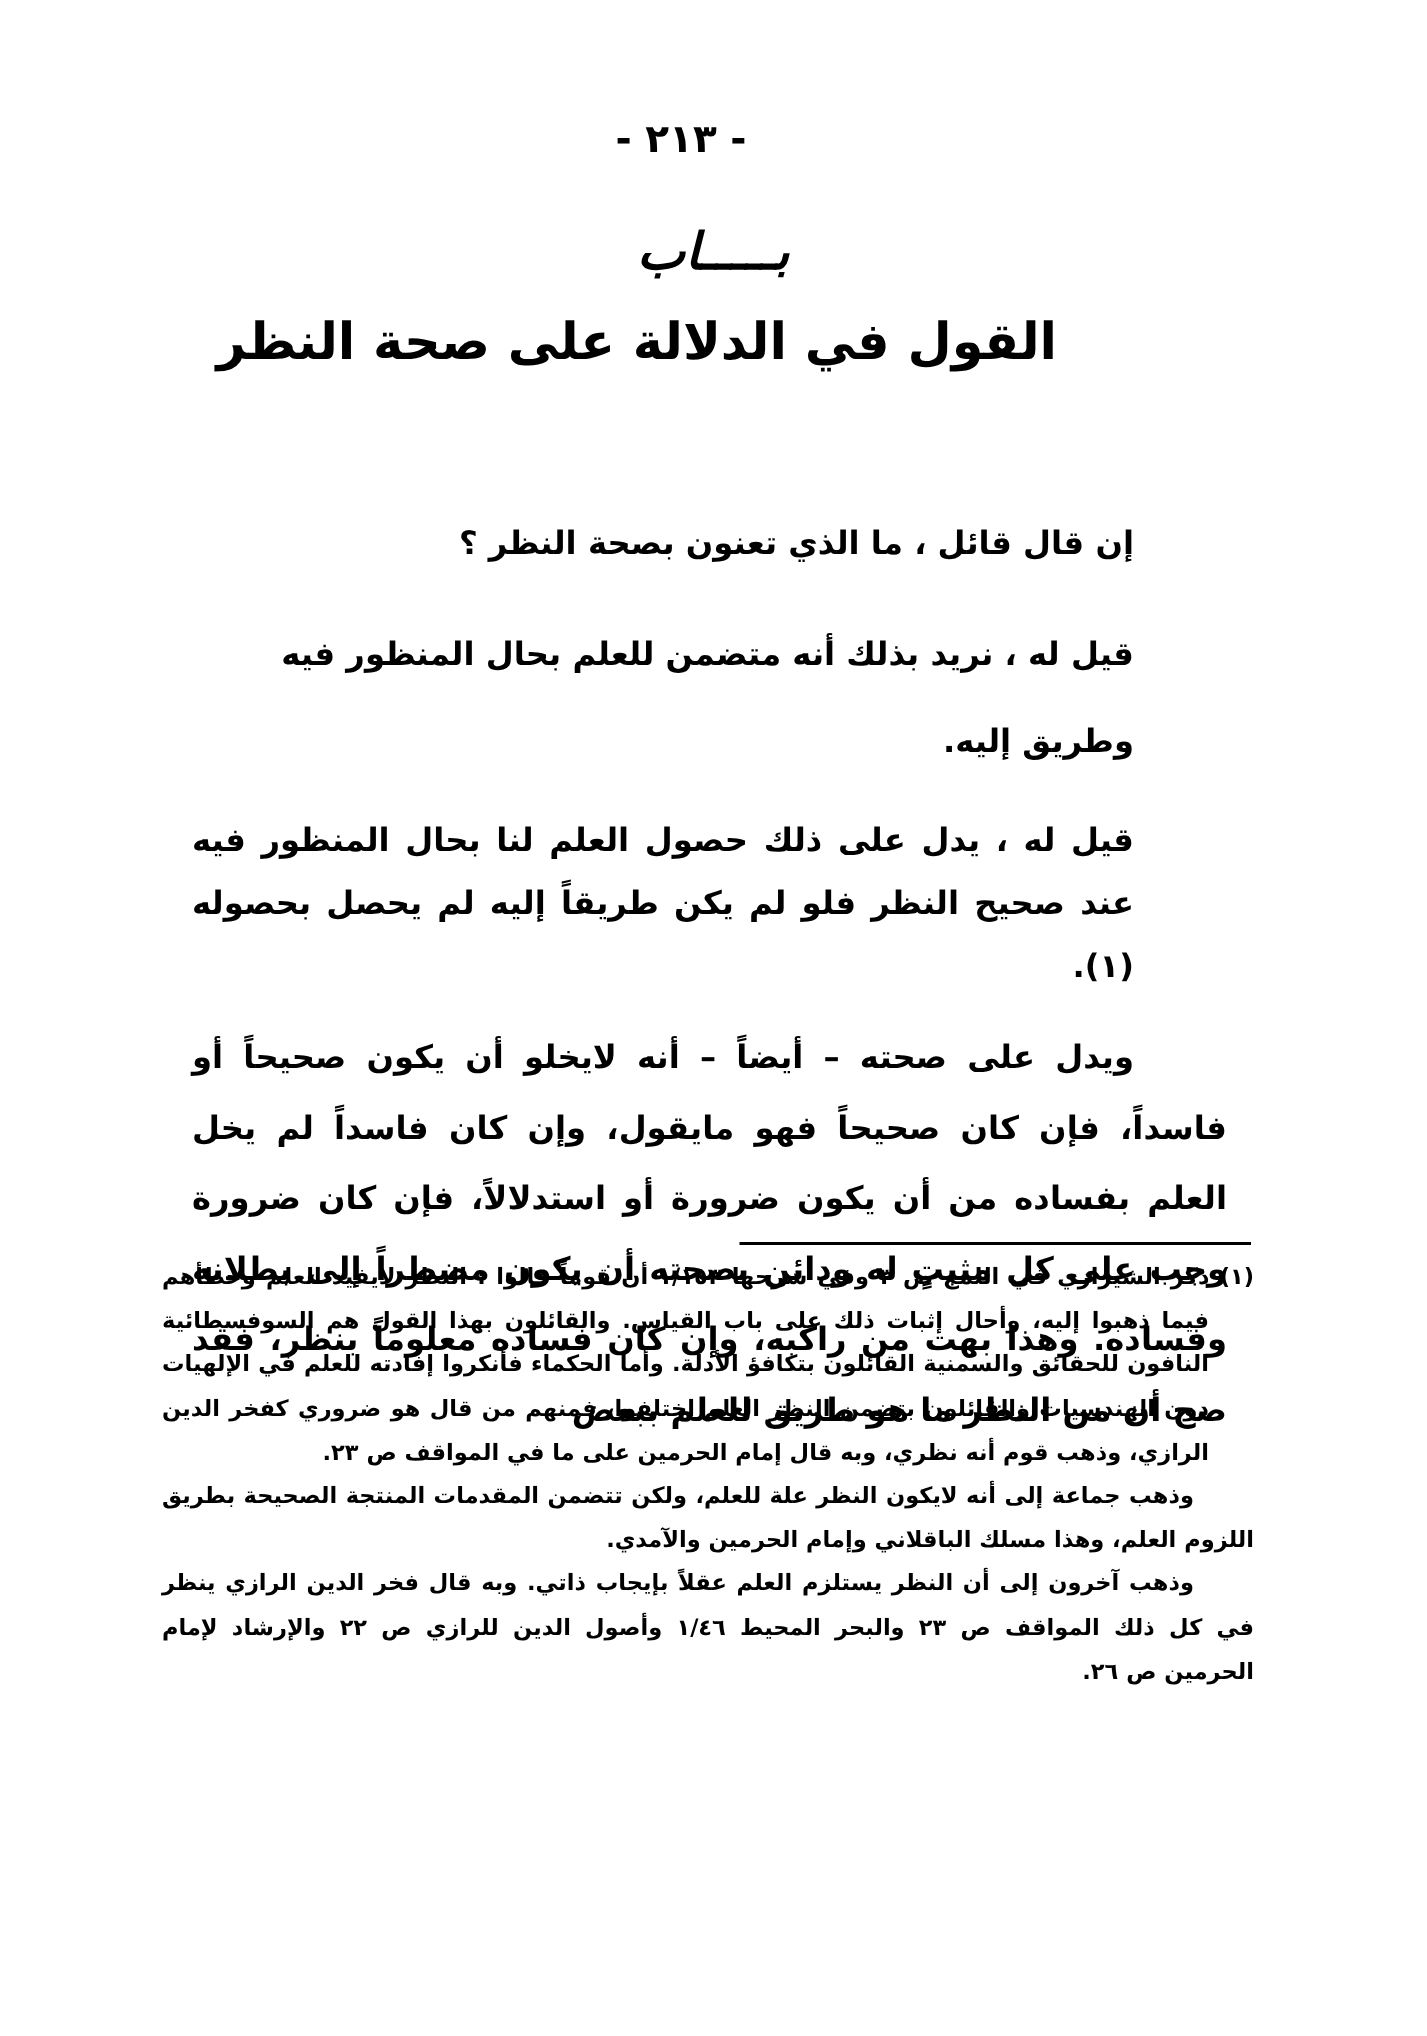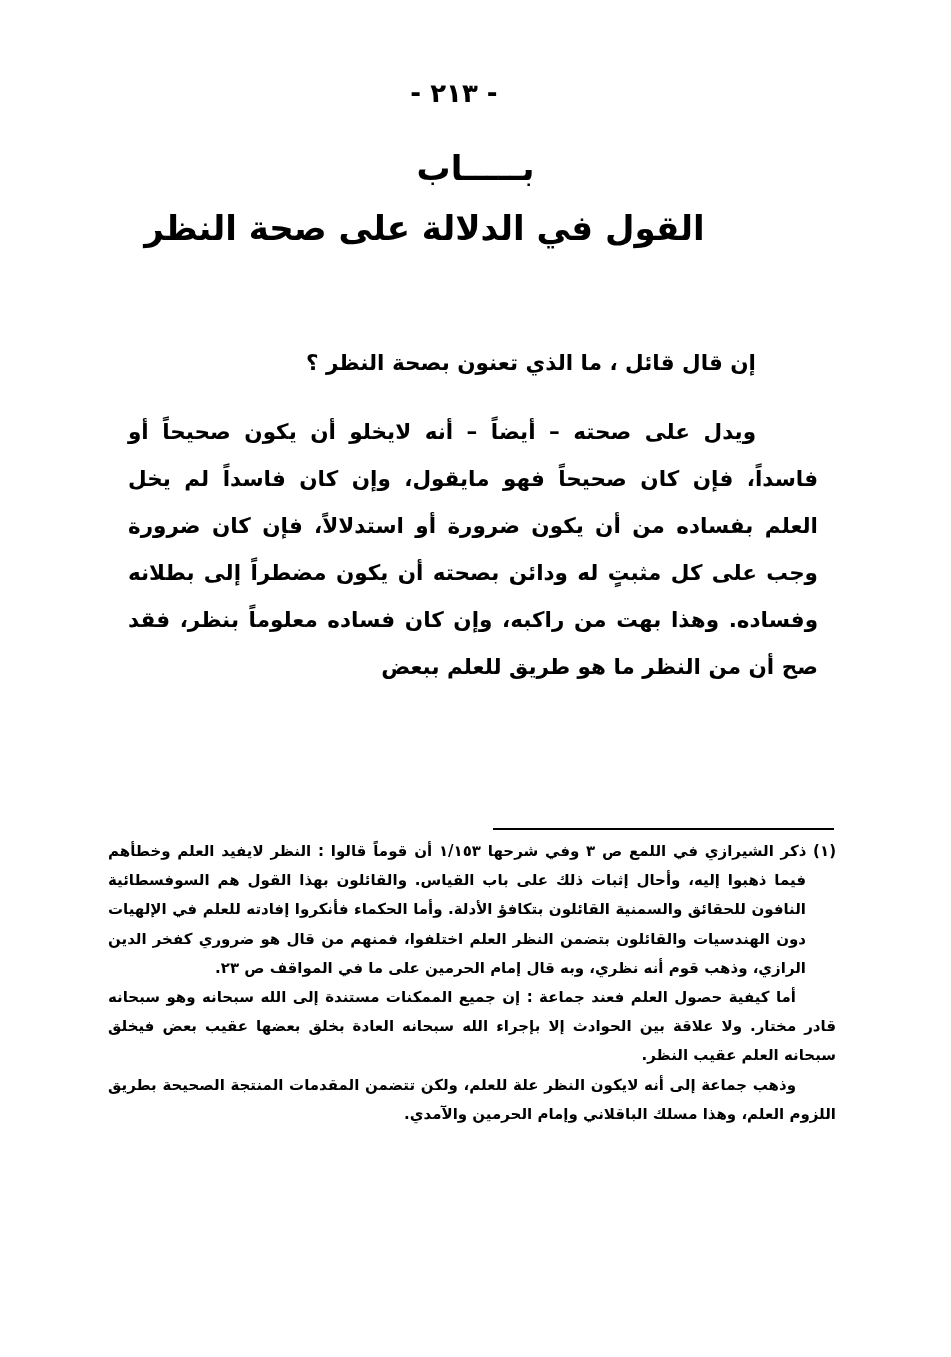"بـــــاب" .chapter-label { font-style: none -> italic }
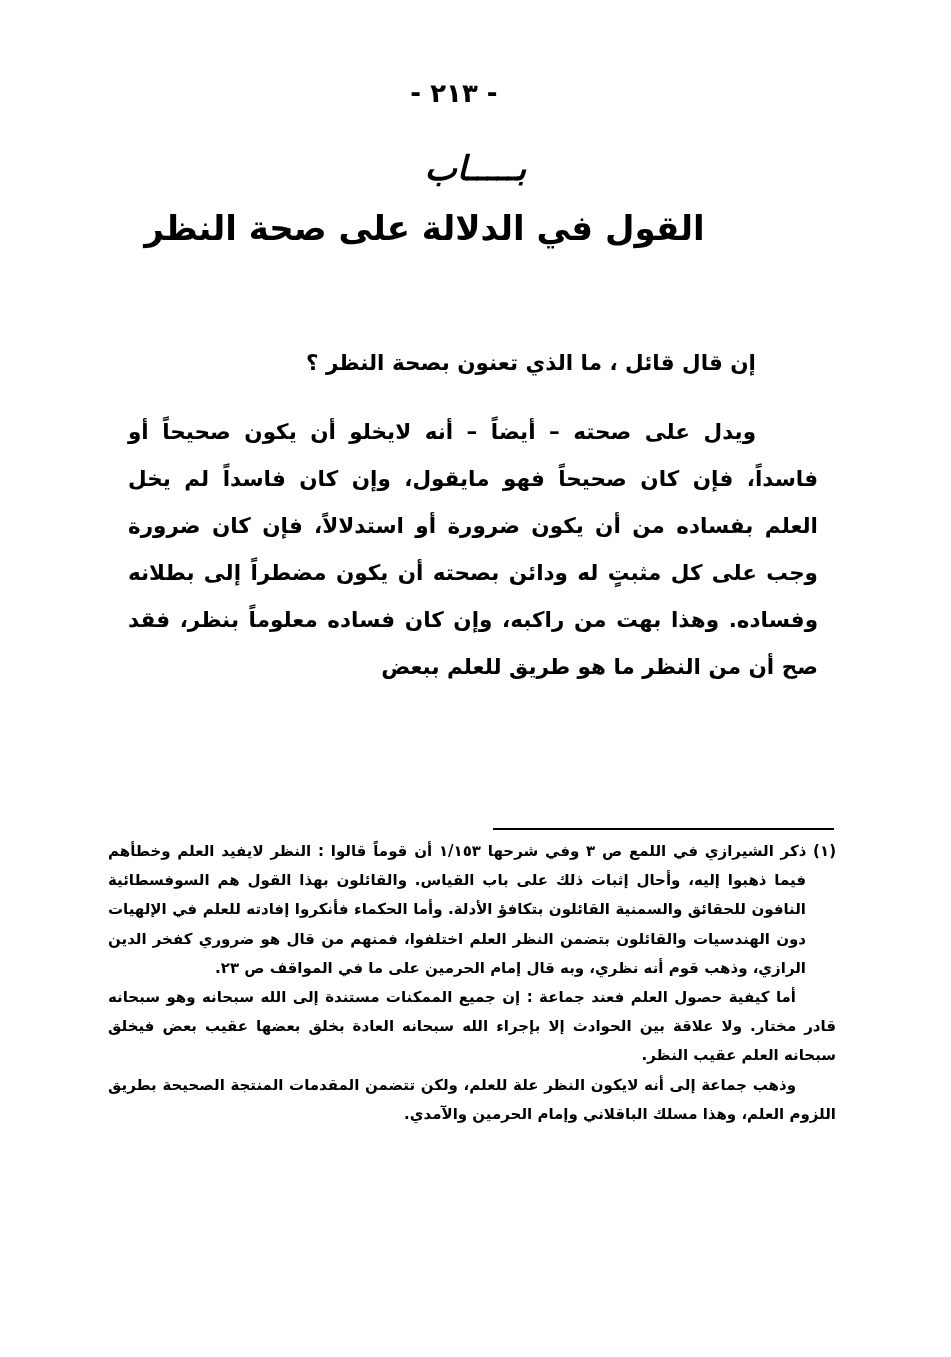"قيل له ، نريد بذلك" p.qa { html: none -> <p>قيل له ، نريد بذلك أنه متضمن للعلم بحال المنظور فيه وطريق إليه.</p> }
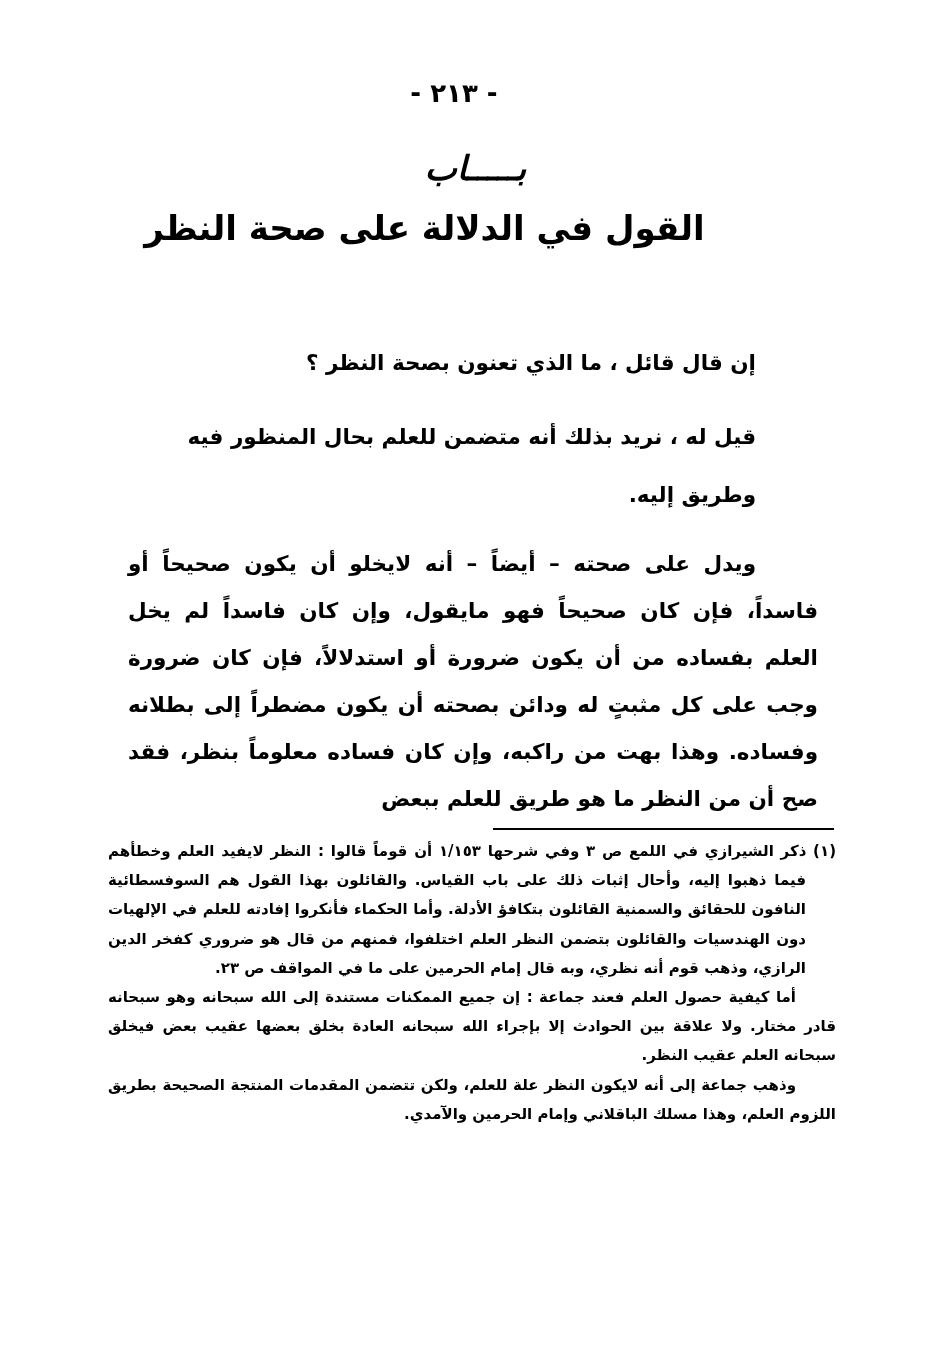"قيل له ، يدل على" p.qa { html: none -> <p>قيل له ، يدل على ذلك حصول العلم لنا بحال المنظور فيه عند صحيح النظر فلو لم يكن طريقاً إليه لم يحصل بحصوله (١).</p> }
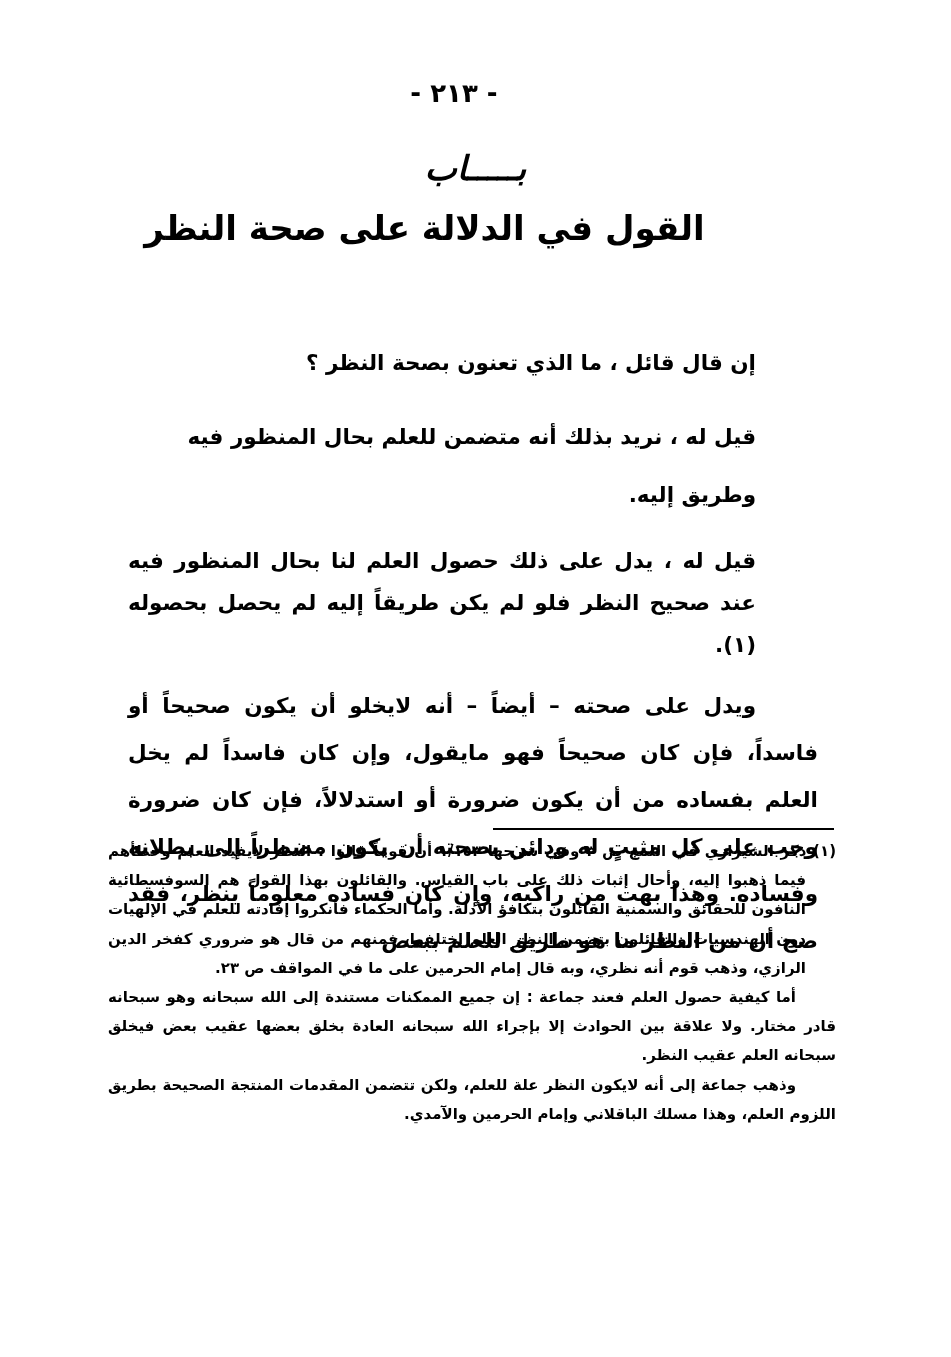"أما كيفية حصول العلم فعند" p.sub { html: <p>أما كيفية حصول العلم فعند جماعة : إن جميع الممكنات مستندة إلى الله سبحانه وهو سبحانه قادر مختار. ولا علاقة بين الحوادث إلا بإجراء الله سبحانه العادة بخلق بعضها عقيب بعض فيخلق سبحانه العلم عقيب النظر.</p> -> none }
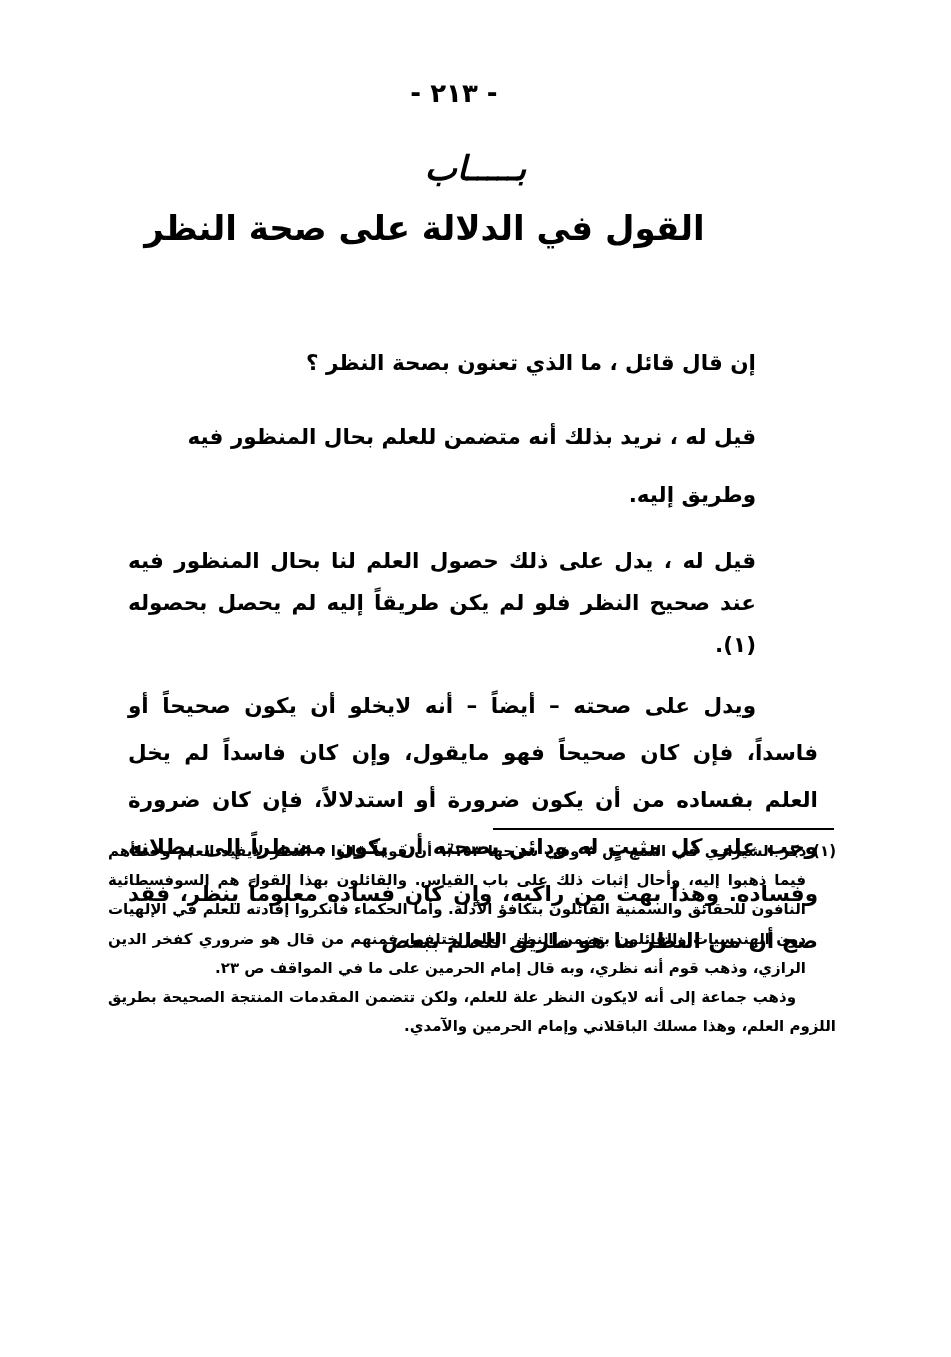"وذهب آخرون إلى أن النظر" p.sub { html: none -> <p>وذهب آخرون إلى أن النظر يستلزم العلم عقلاً بإيجاب ذاتي. وبه قال فخر الدين الرازي ينظر في كل ذلك المواقف ص ٢٣ والبحر المحيط ١/٤٦ وأصول الدين للرازي ص ٢٢ والإرشاد لإمام الحرمين ص ٢٦.</p> }
